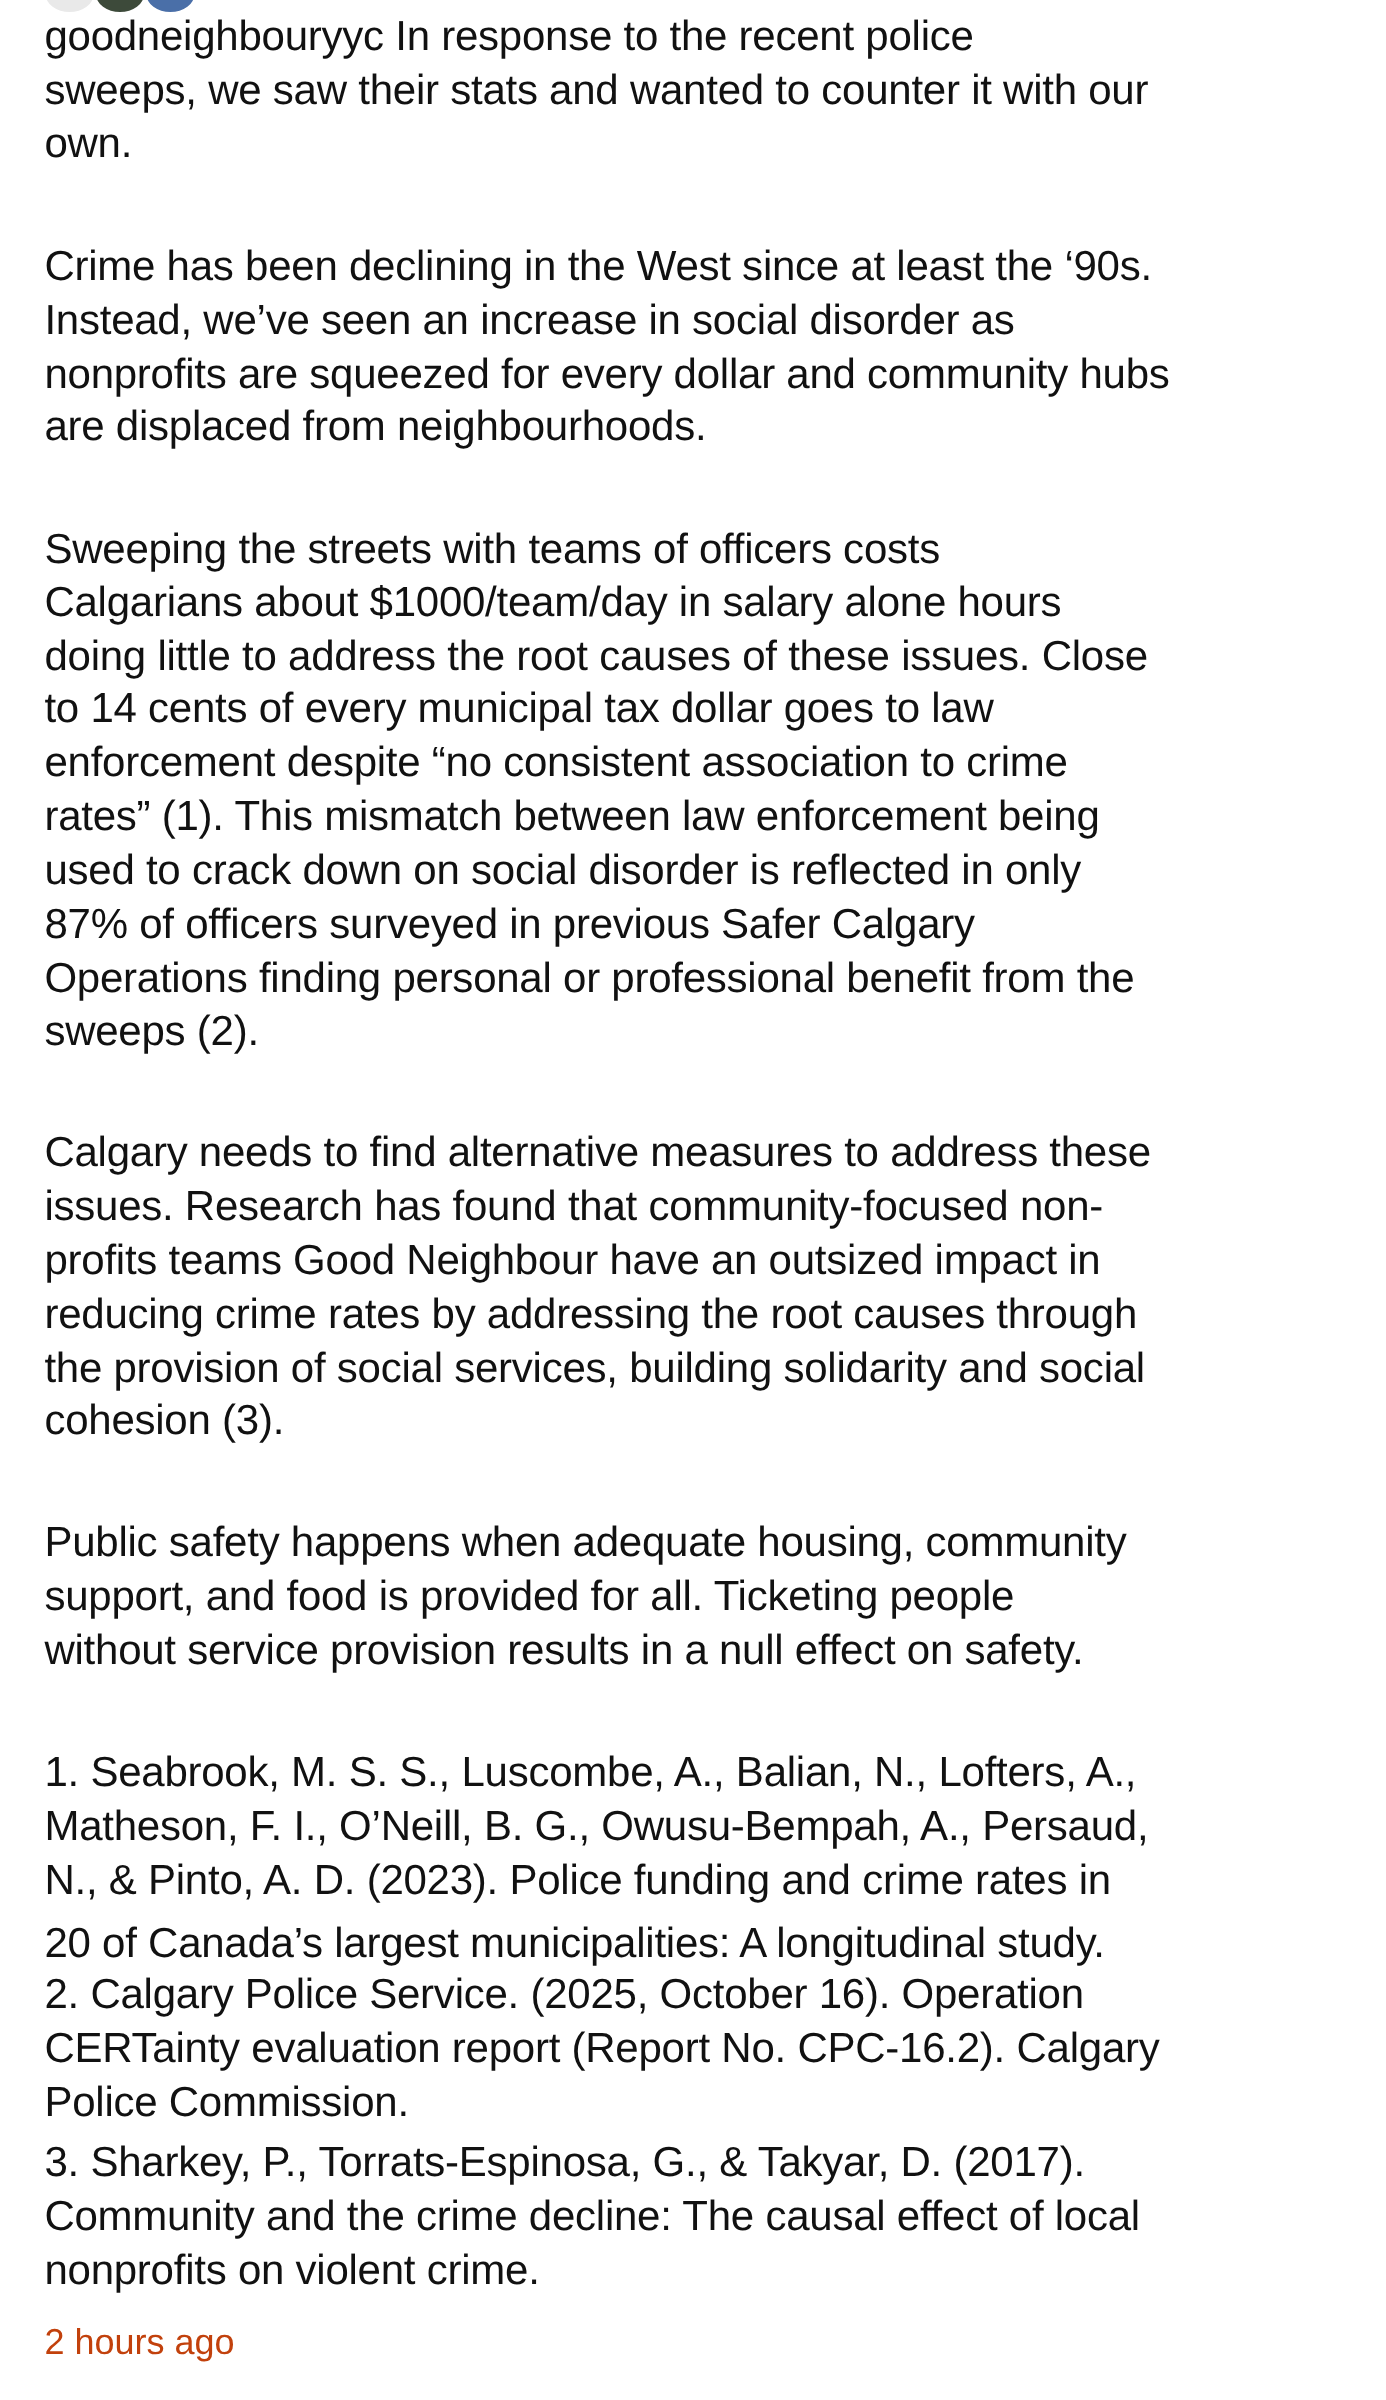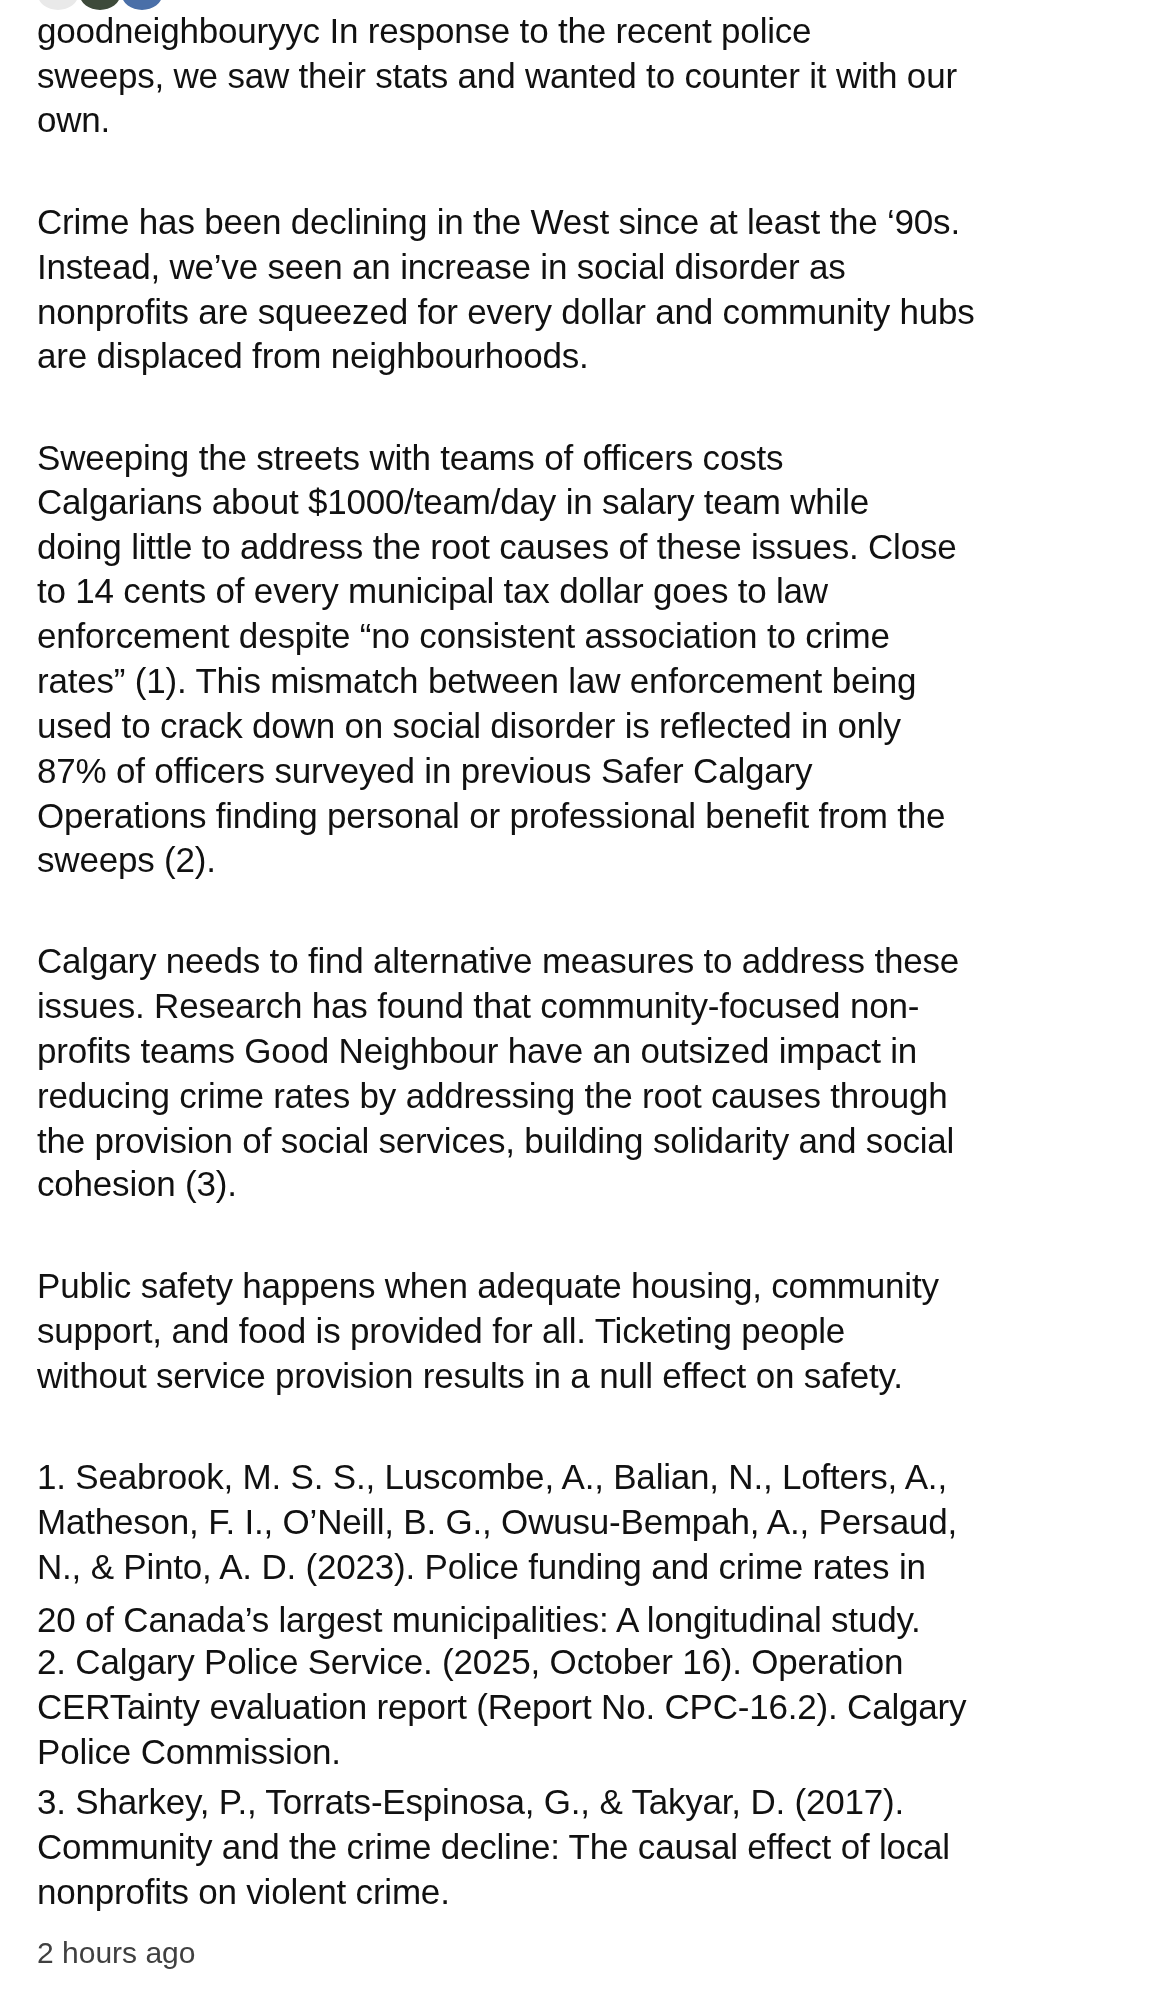"Calgarians about $1000/team/day in" div.line { text: team while -> alone hours }
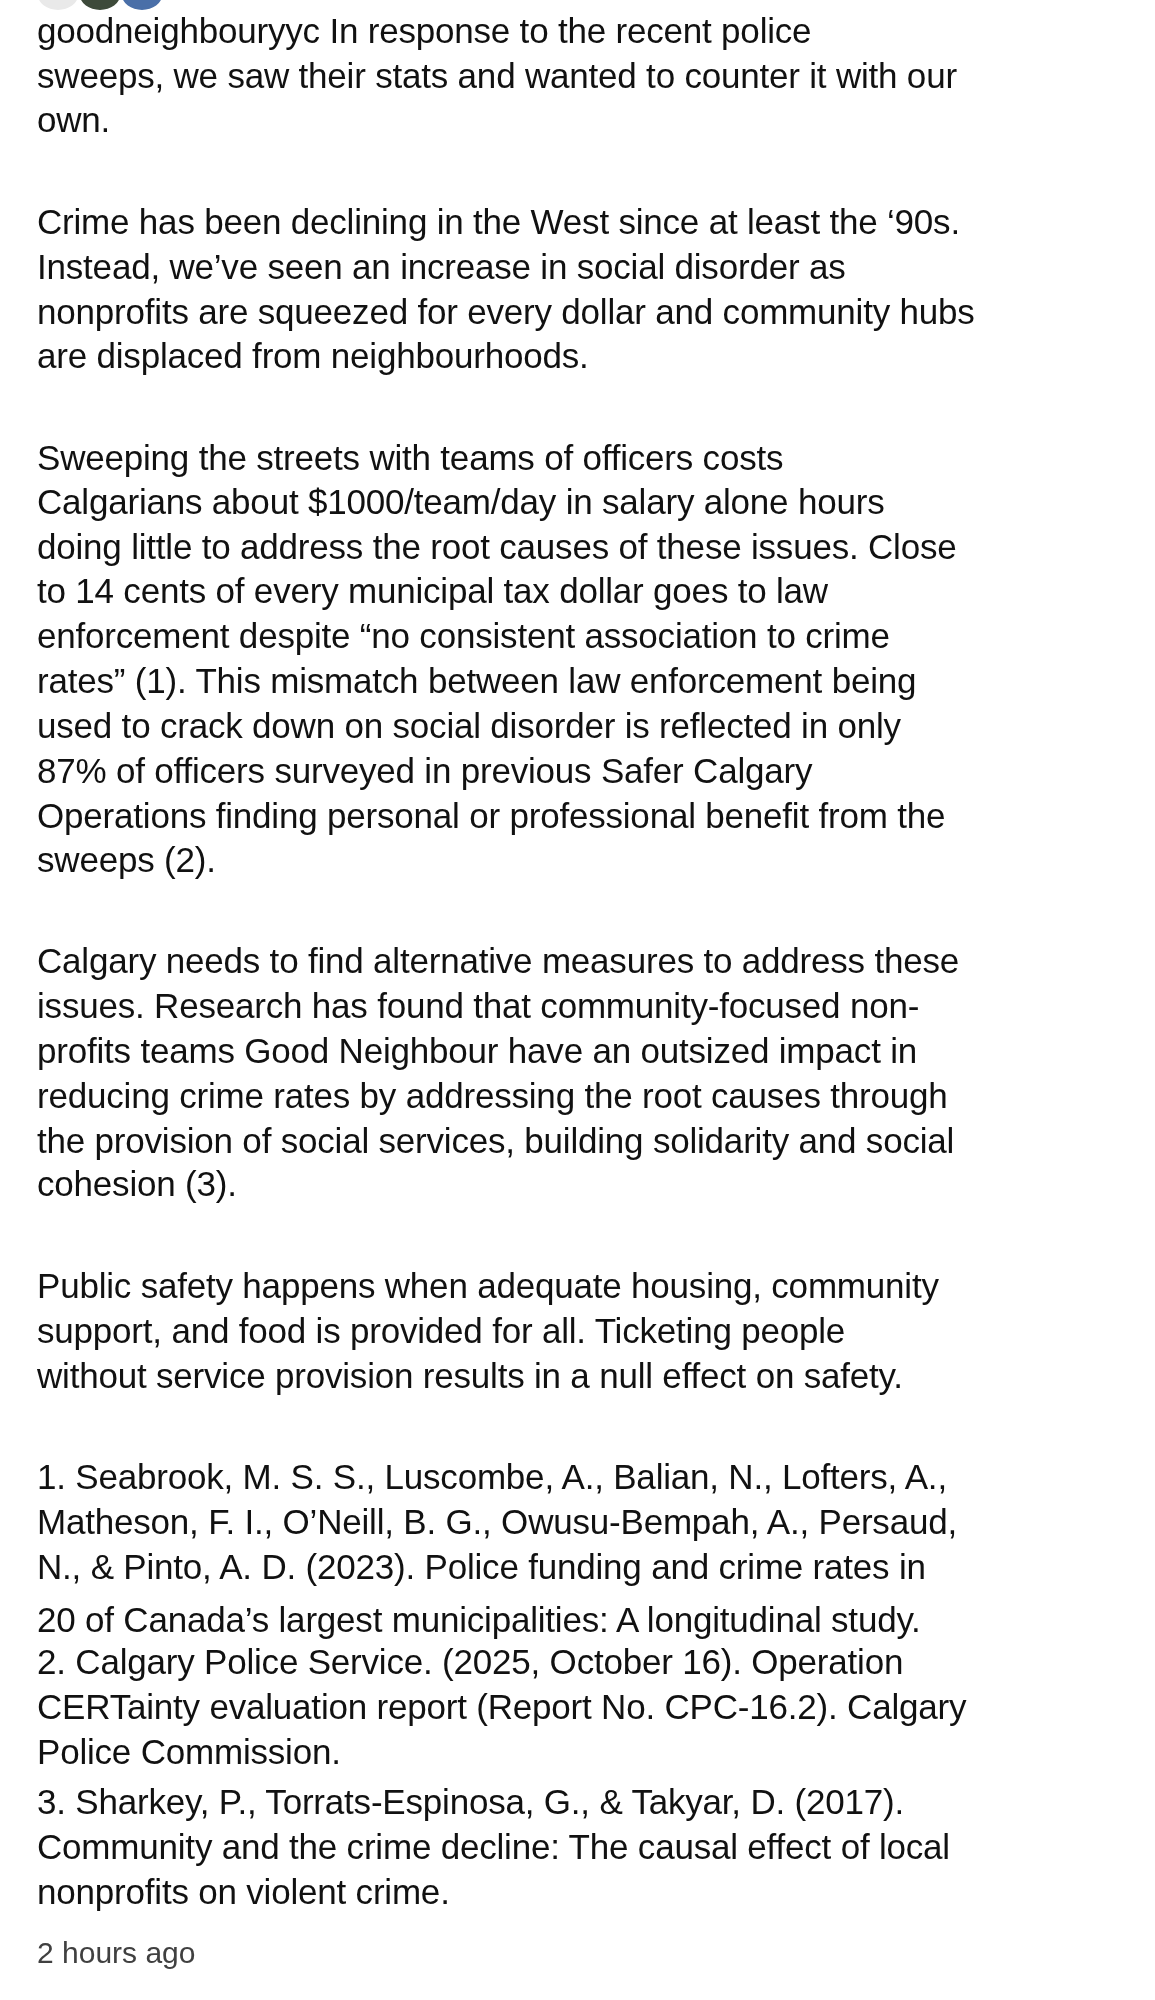"2 hours ago" .ts { color: #404040 -> #c2410c }
